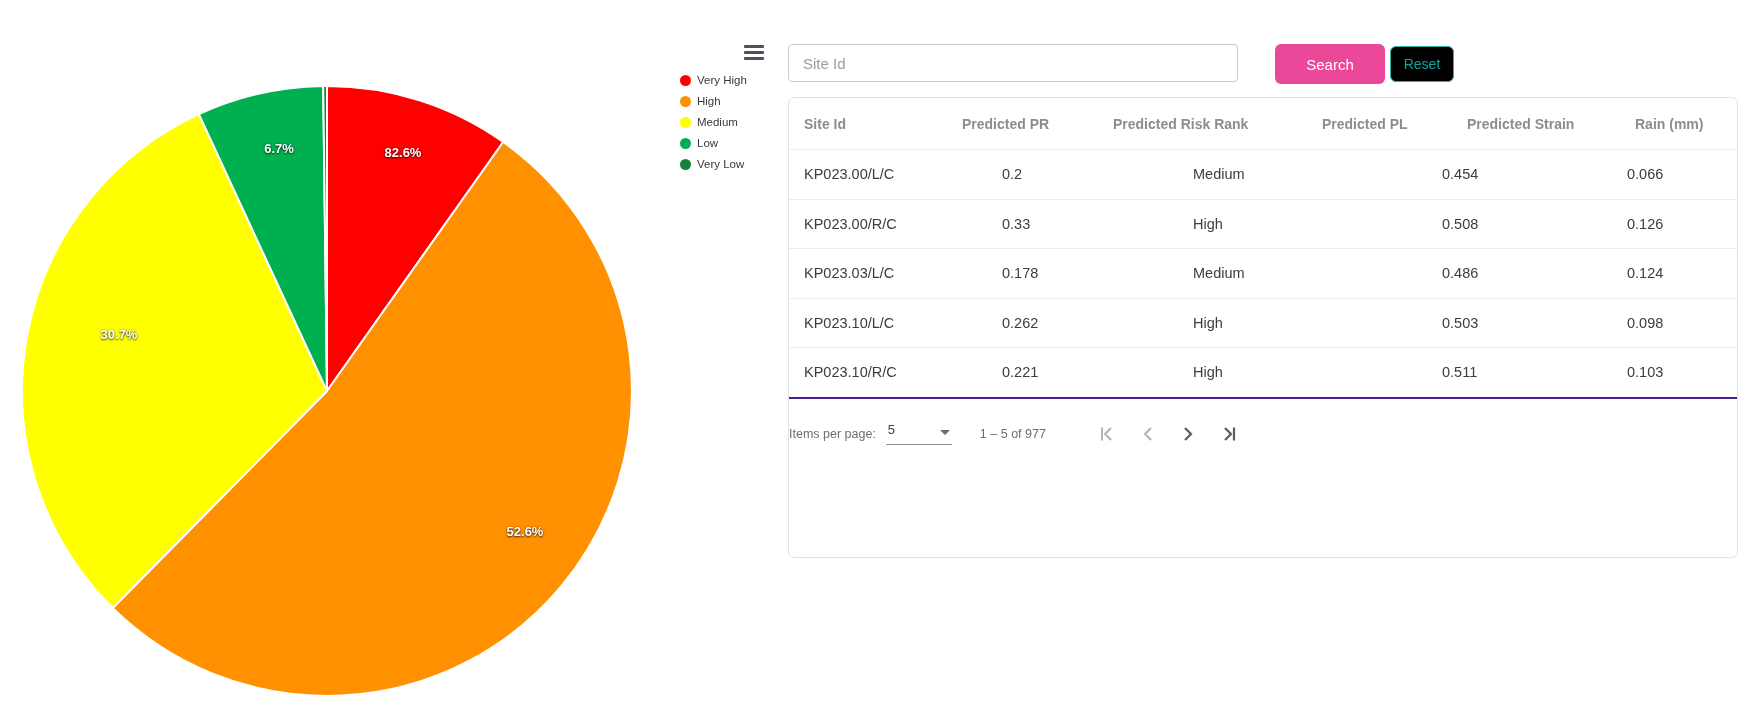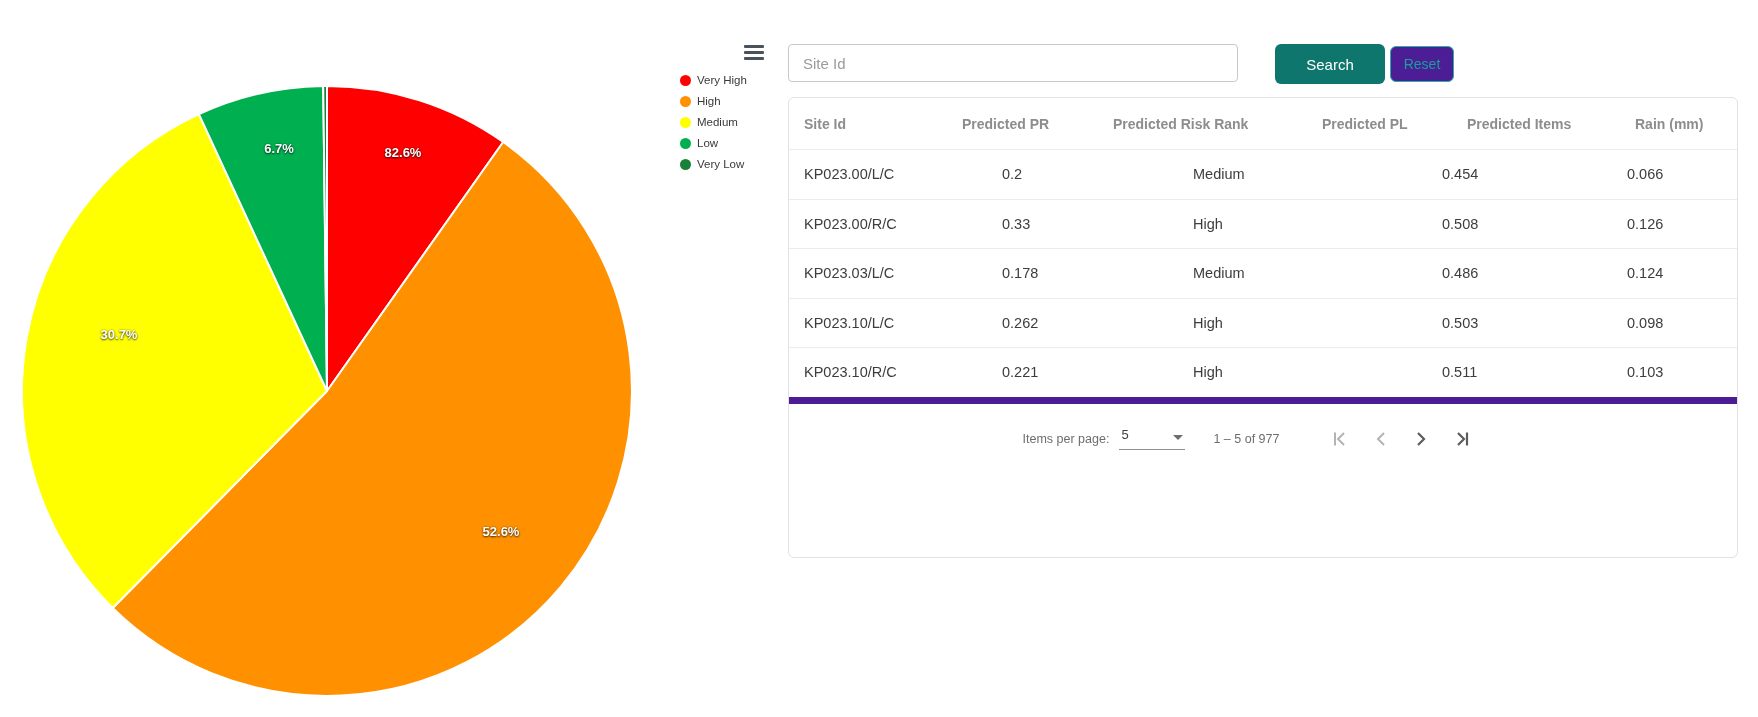"Search" .search-btn { background: #0f766e -> #ec4899 }
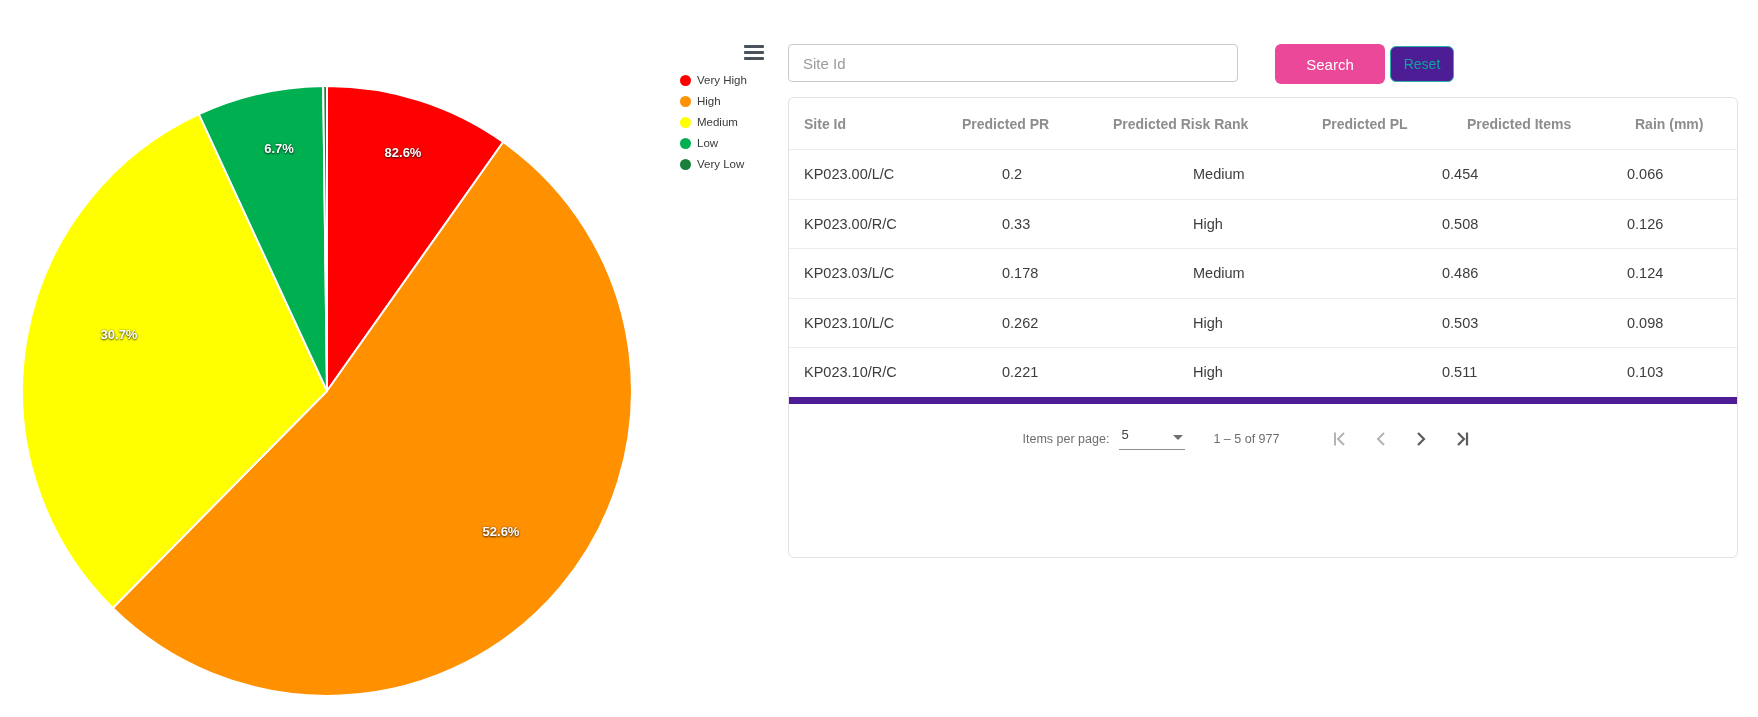"Reset" .reset-btn { background: #4c1d95 -> #000000 }
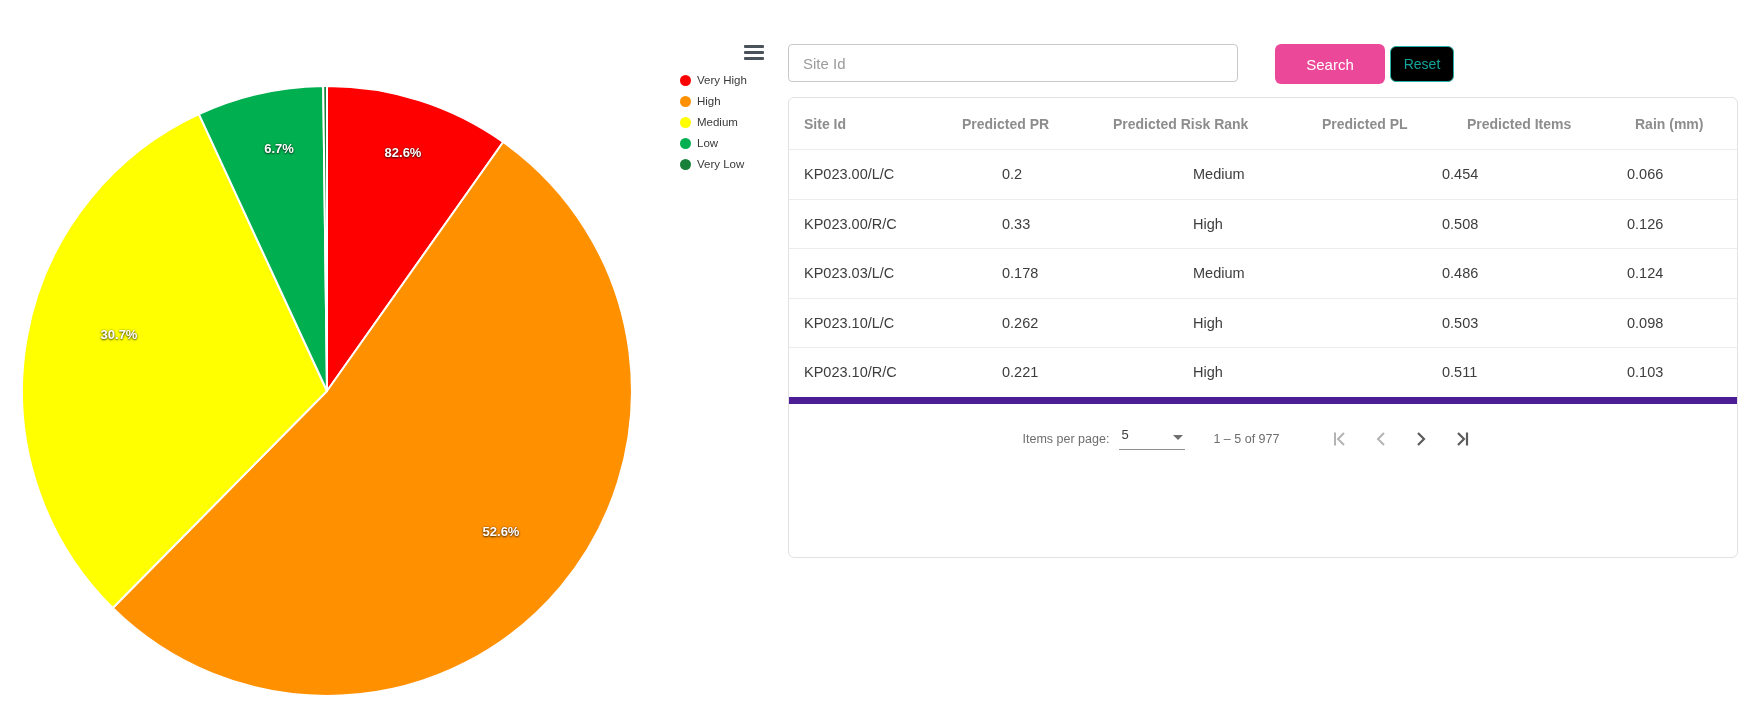"Predicted Items" span { text: Items -> Strain }
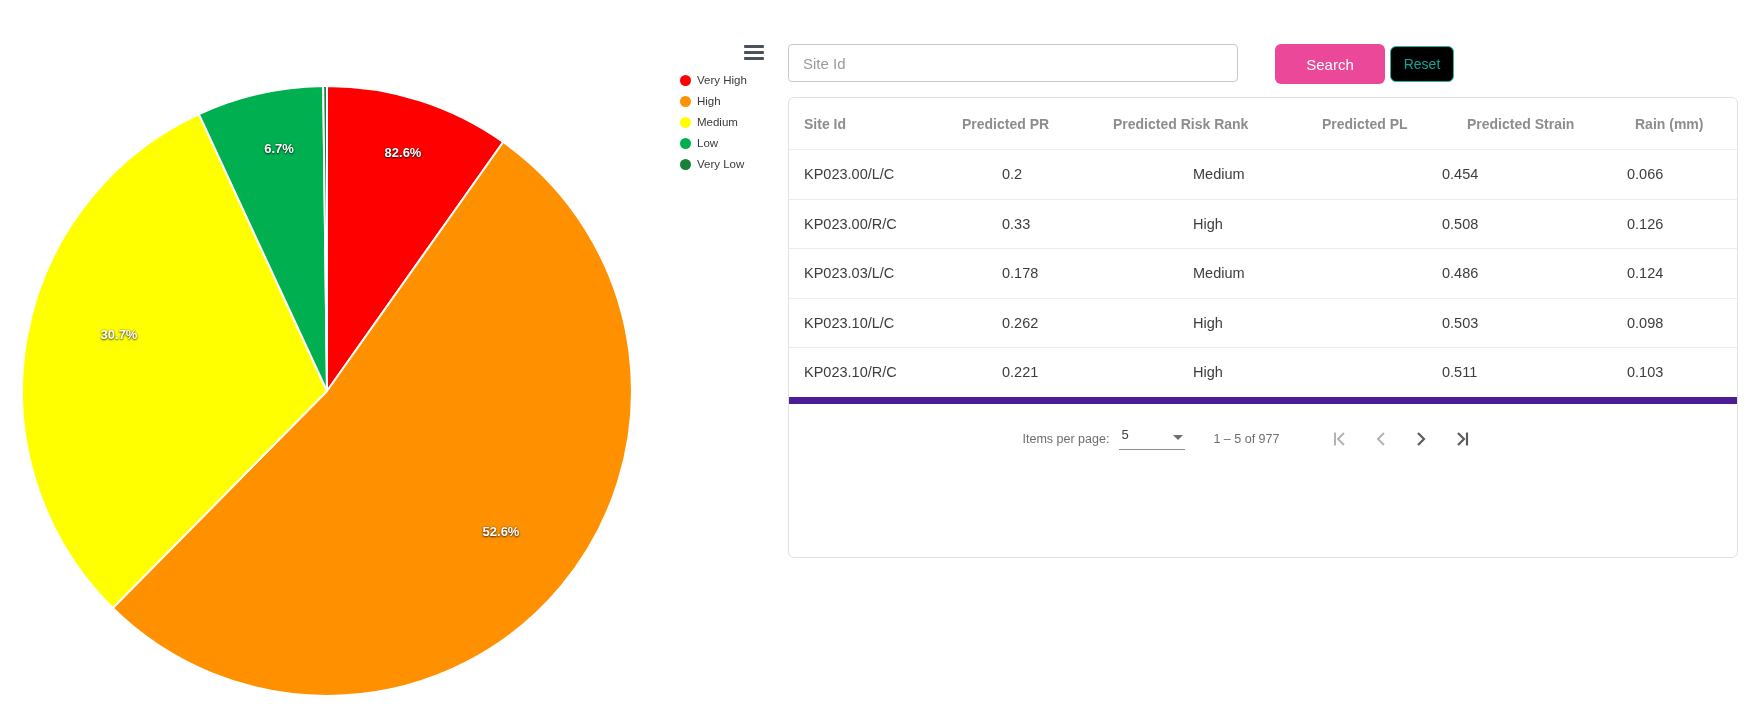"Items per page:" .paginator { border-top: 7px solid #4c1d95 -> 2px solid #4c1d95; justify-content: center -> flex-start }
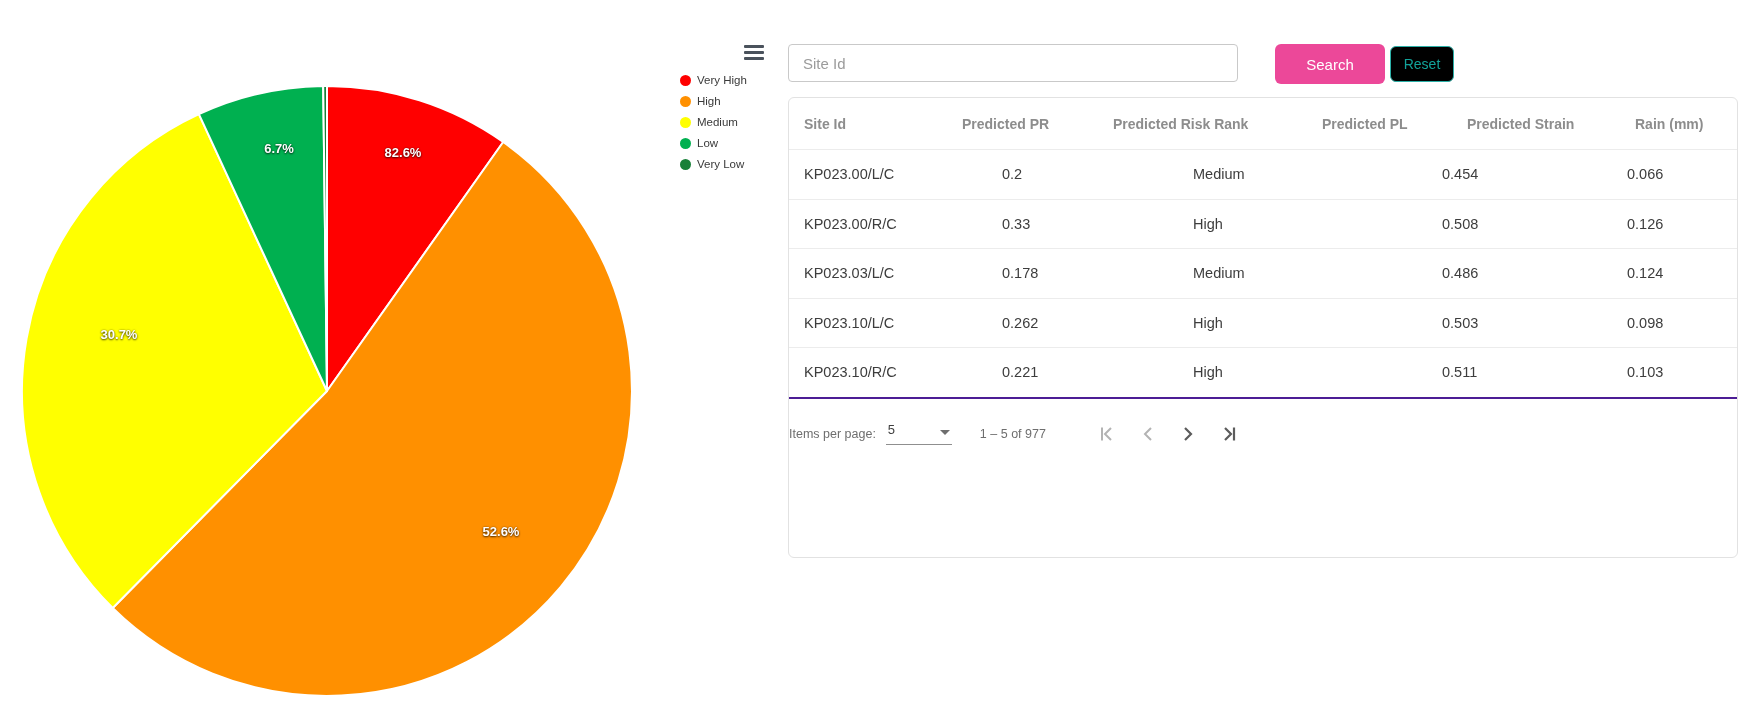"52.6%" div.pie-label { left: 501px -> 525px }
